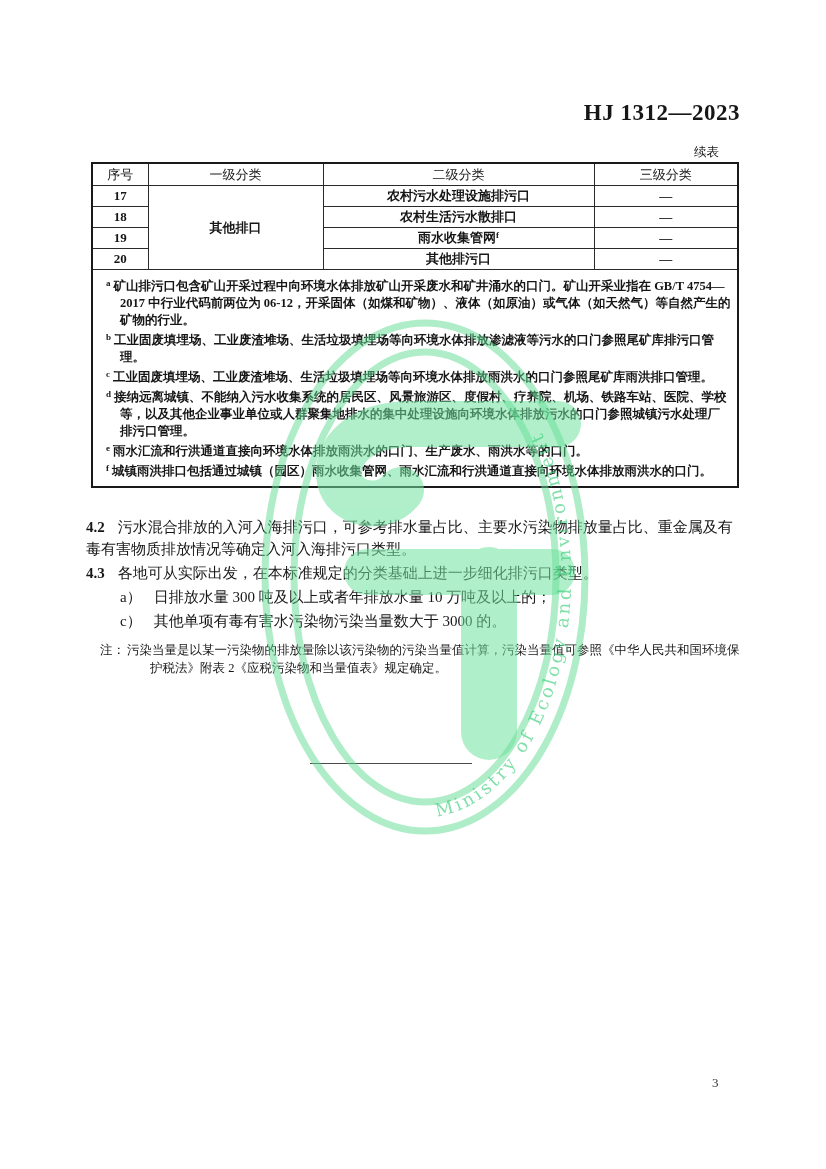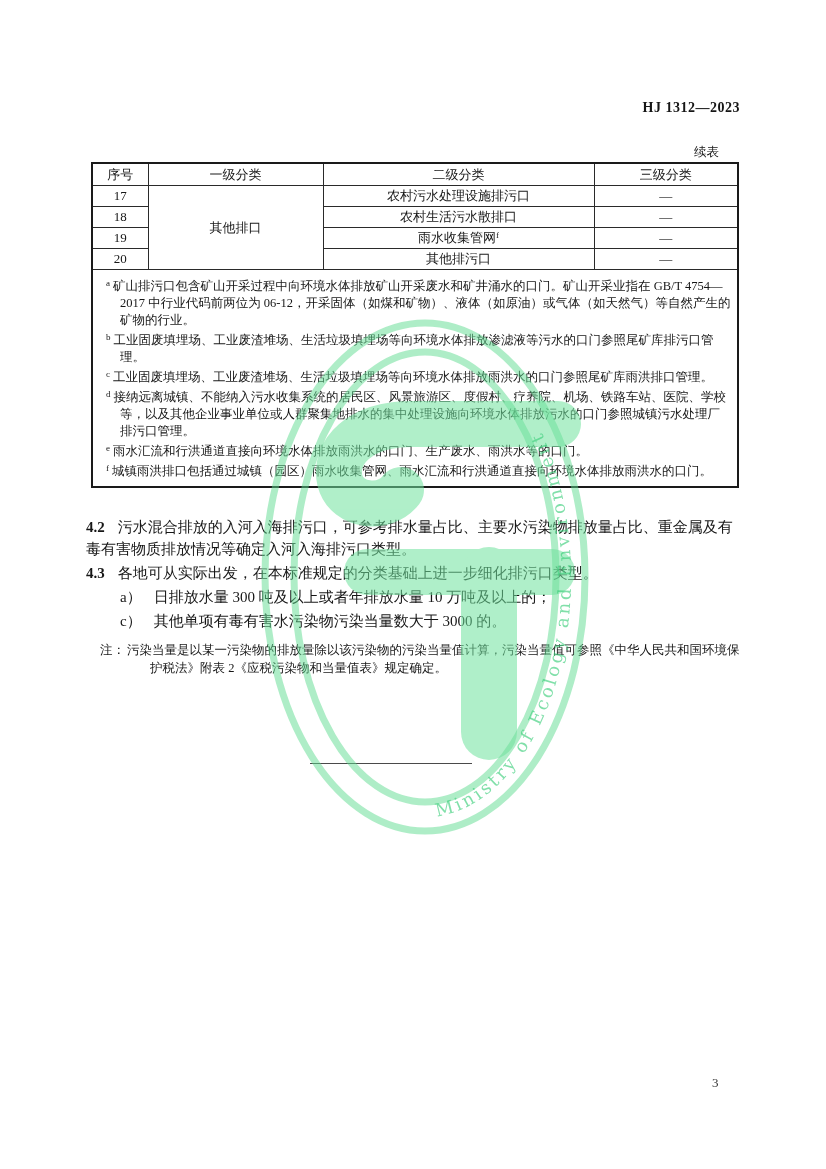"HJ 1312—2023" .doc-number { font-size: 14px -> 23px }
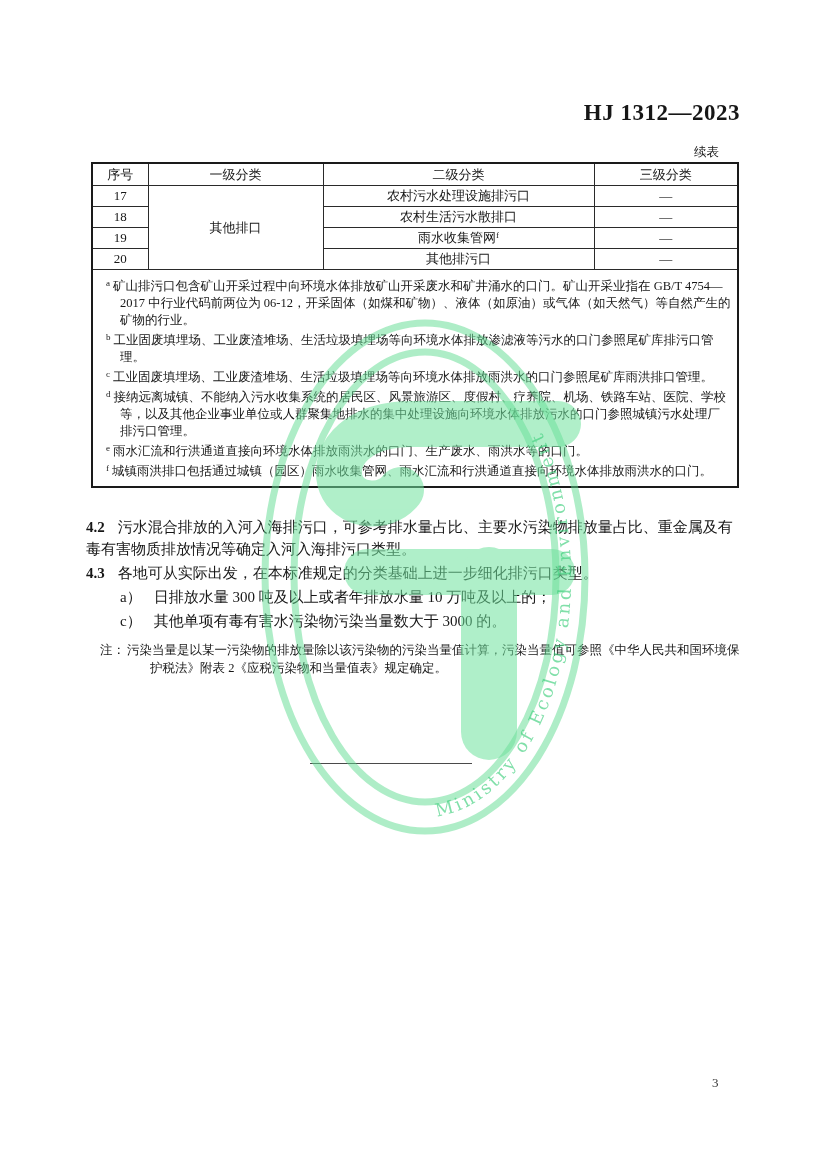"17" .cls-table td { font-weight: none -> bold }
